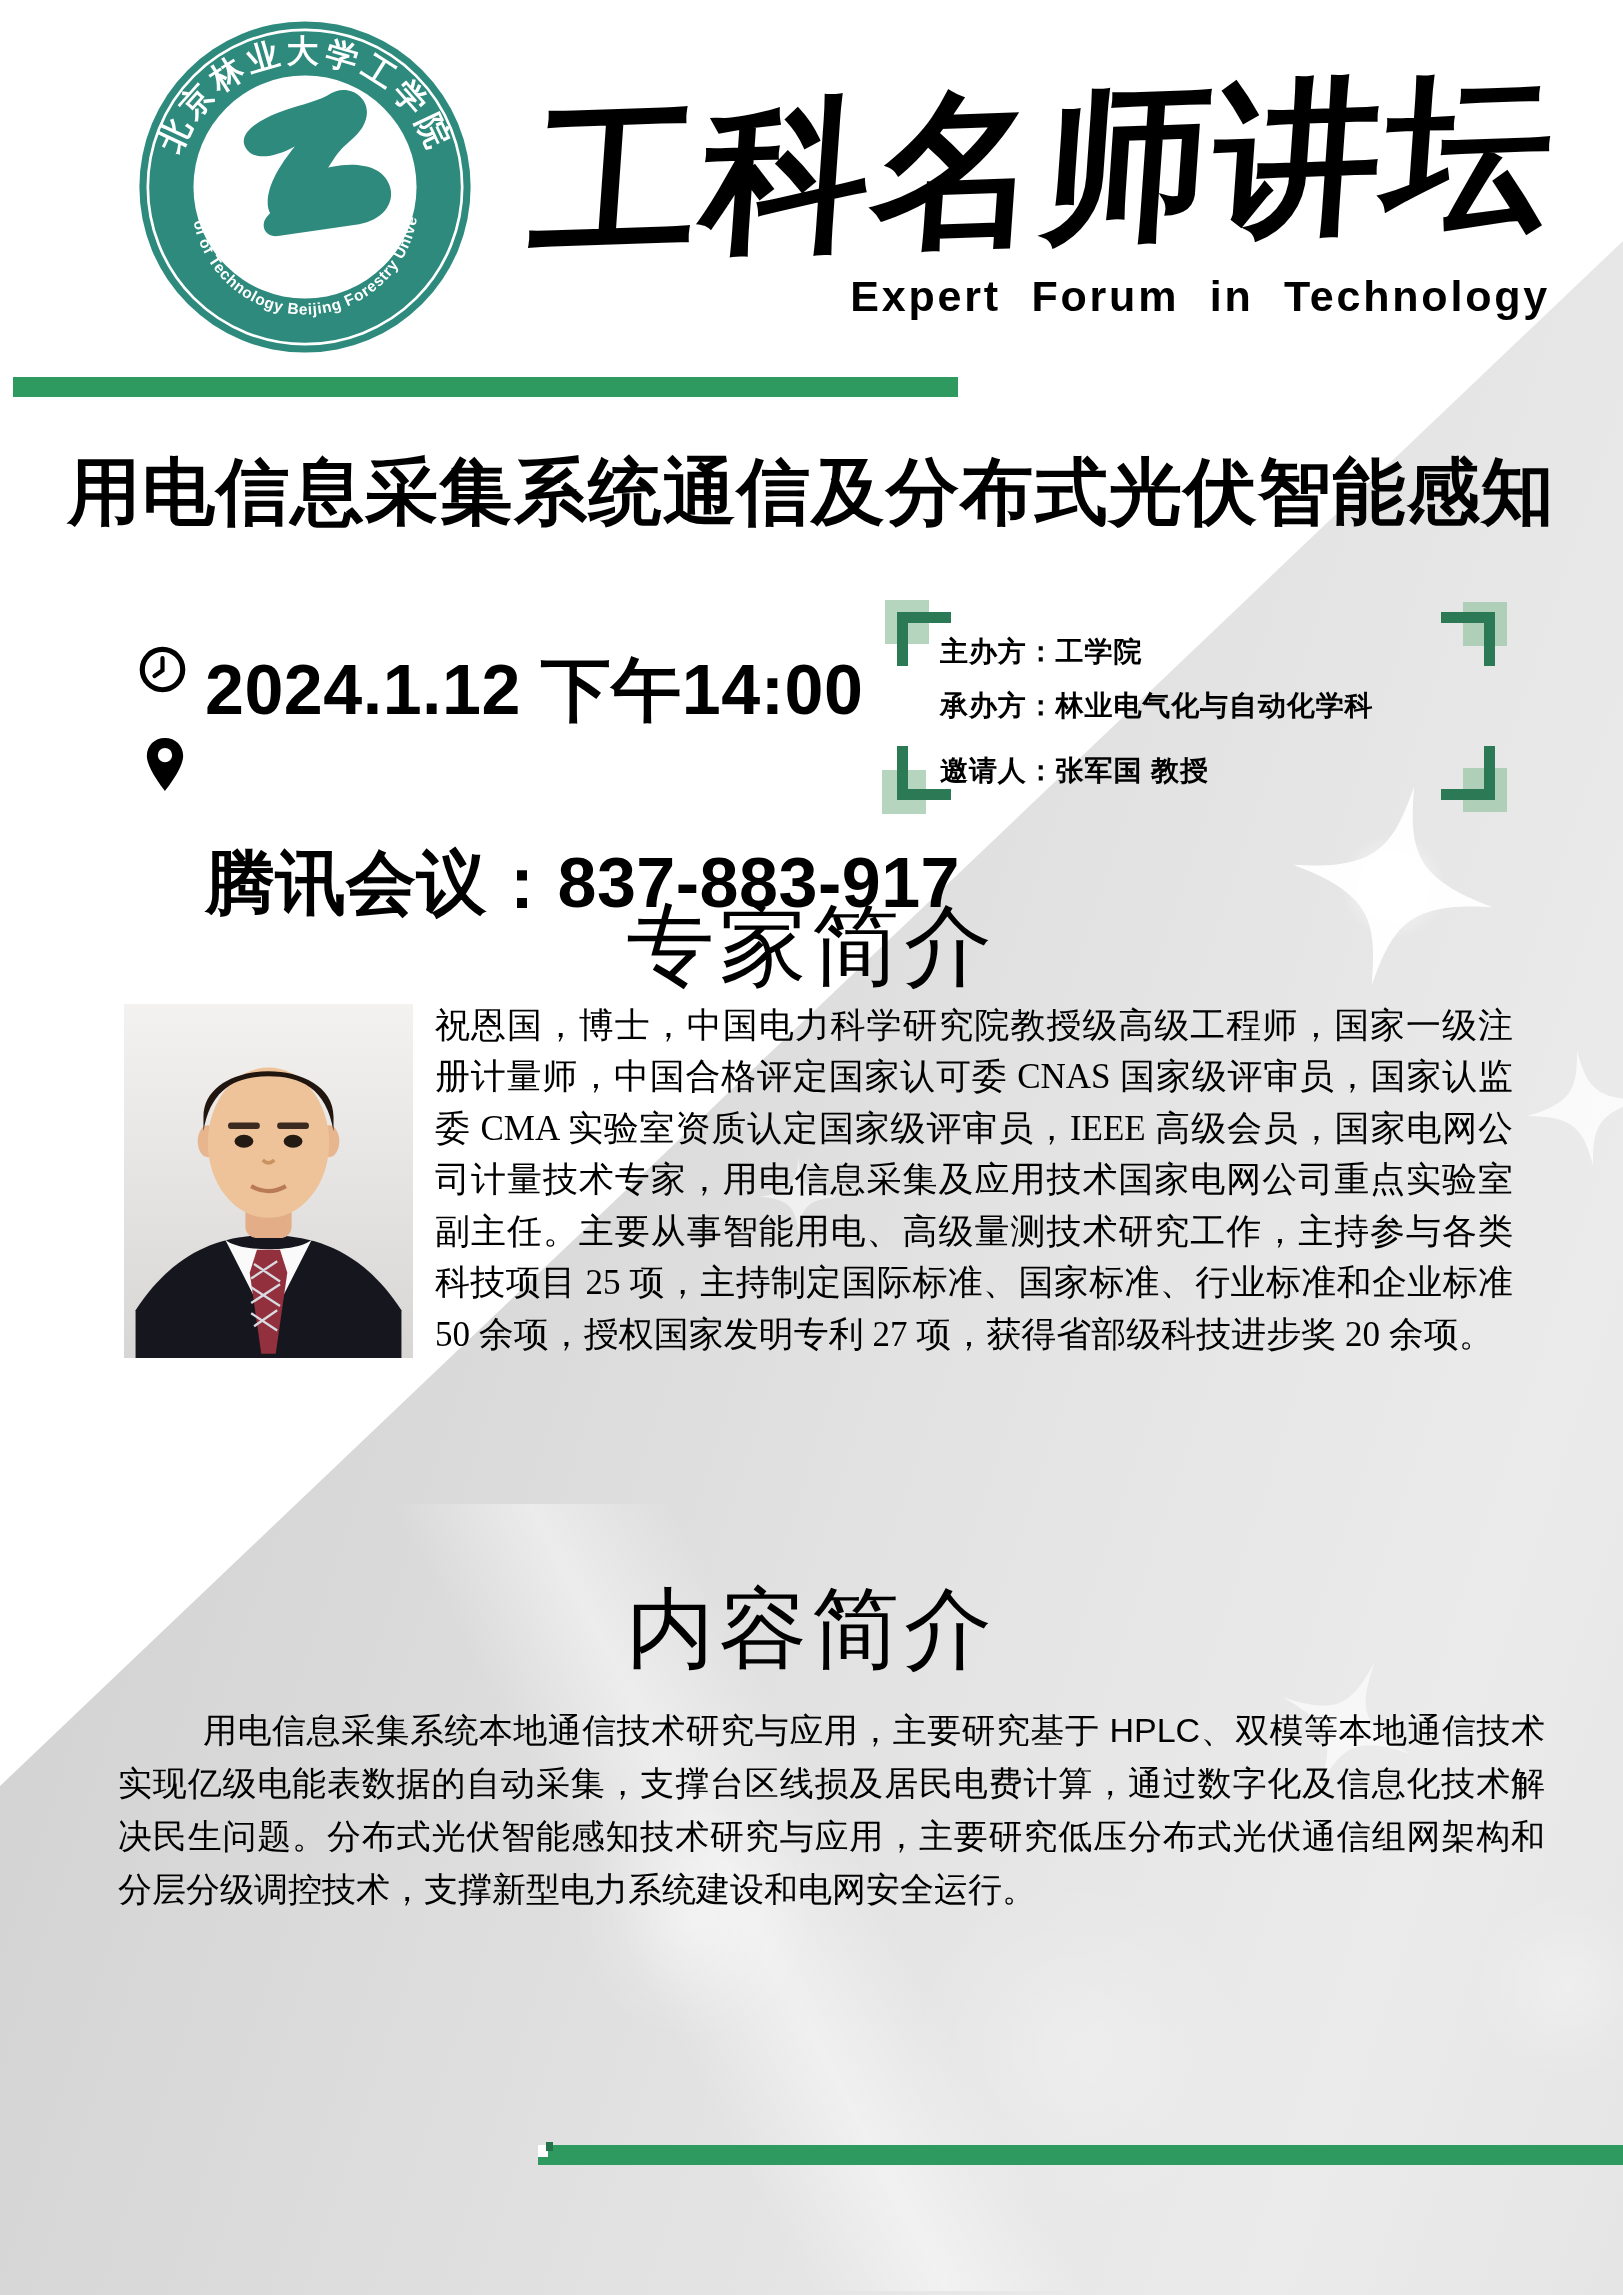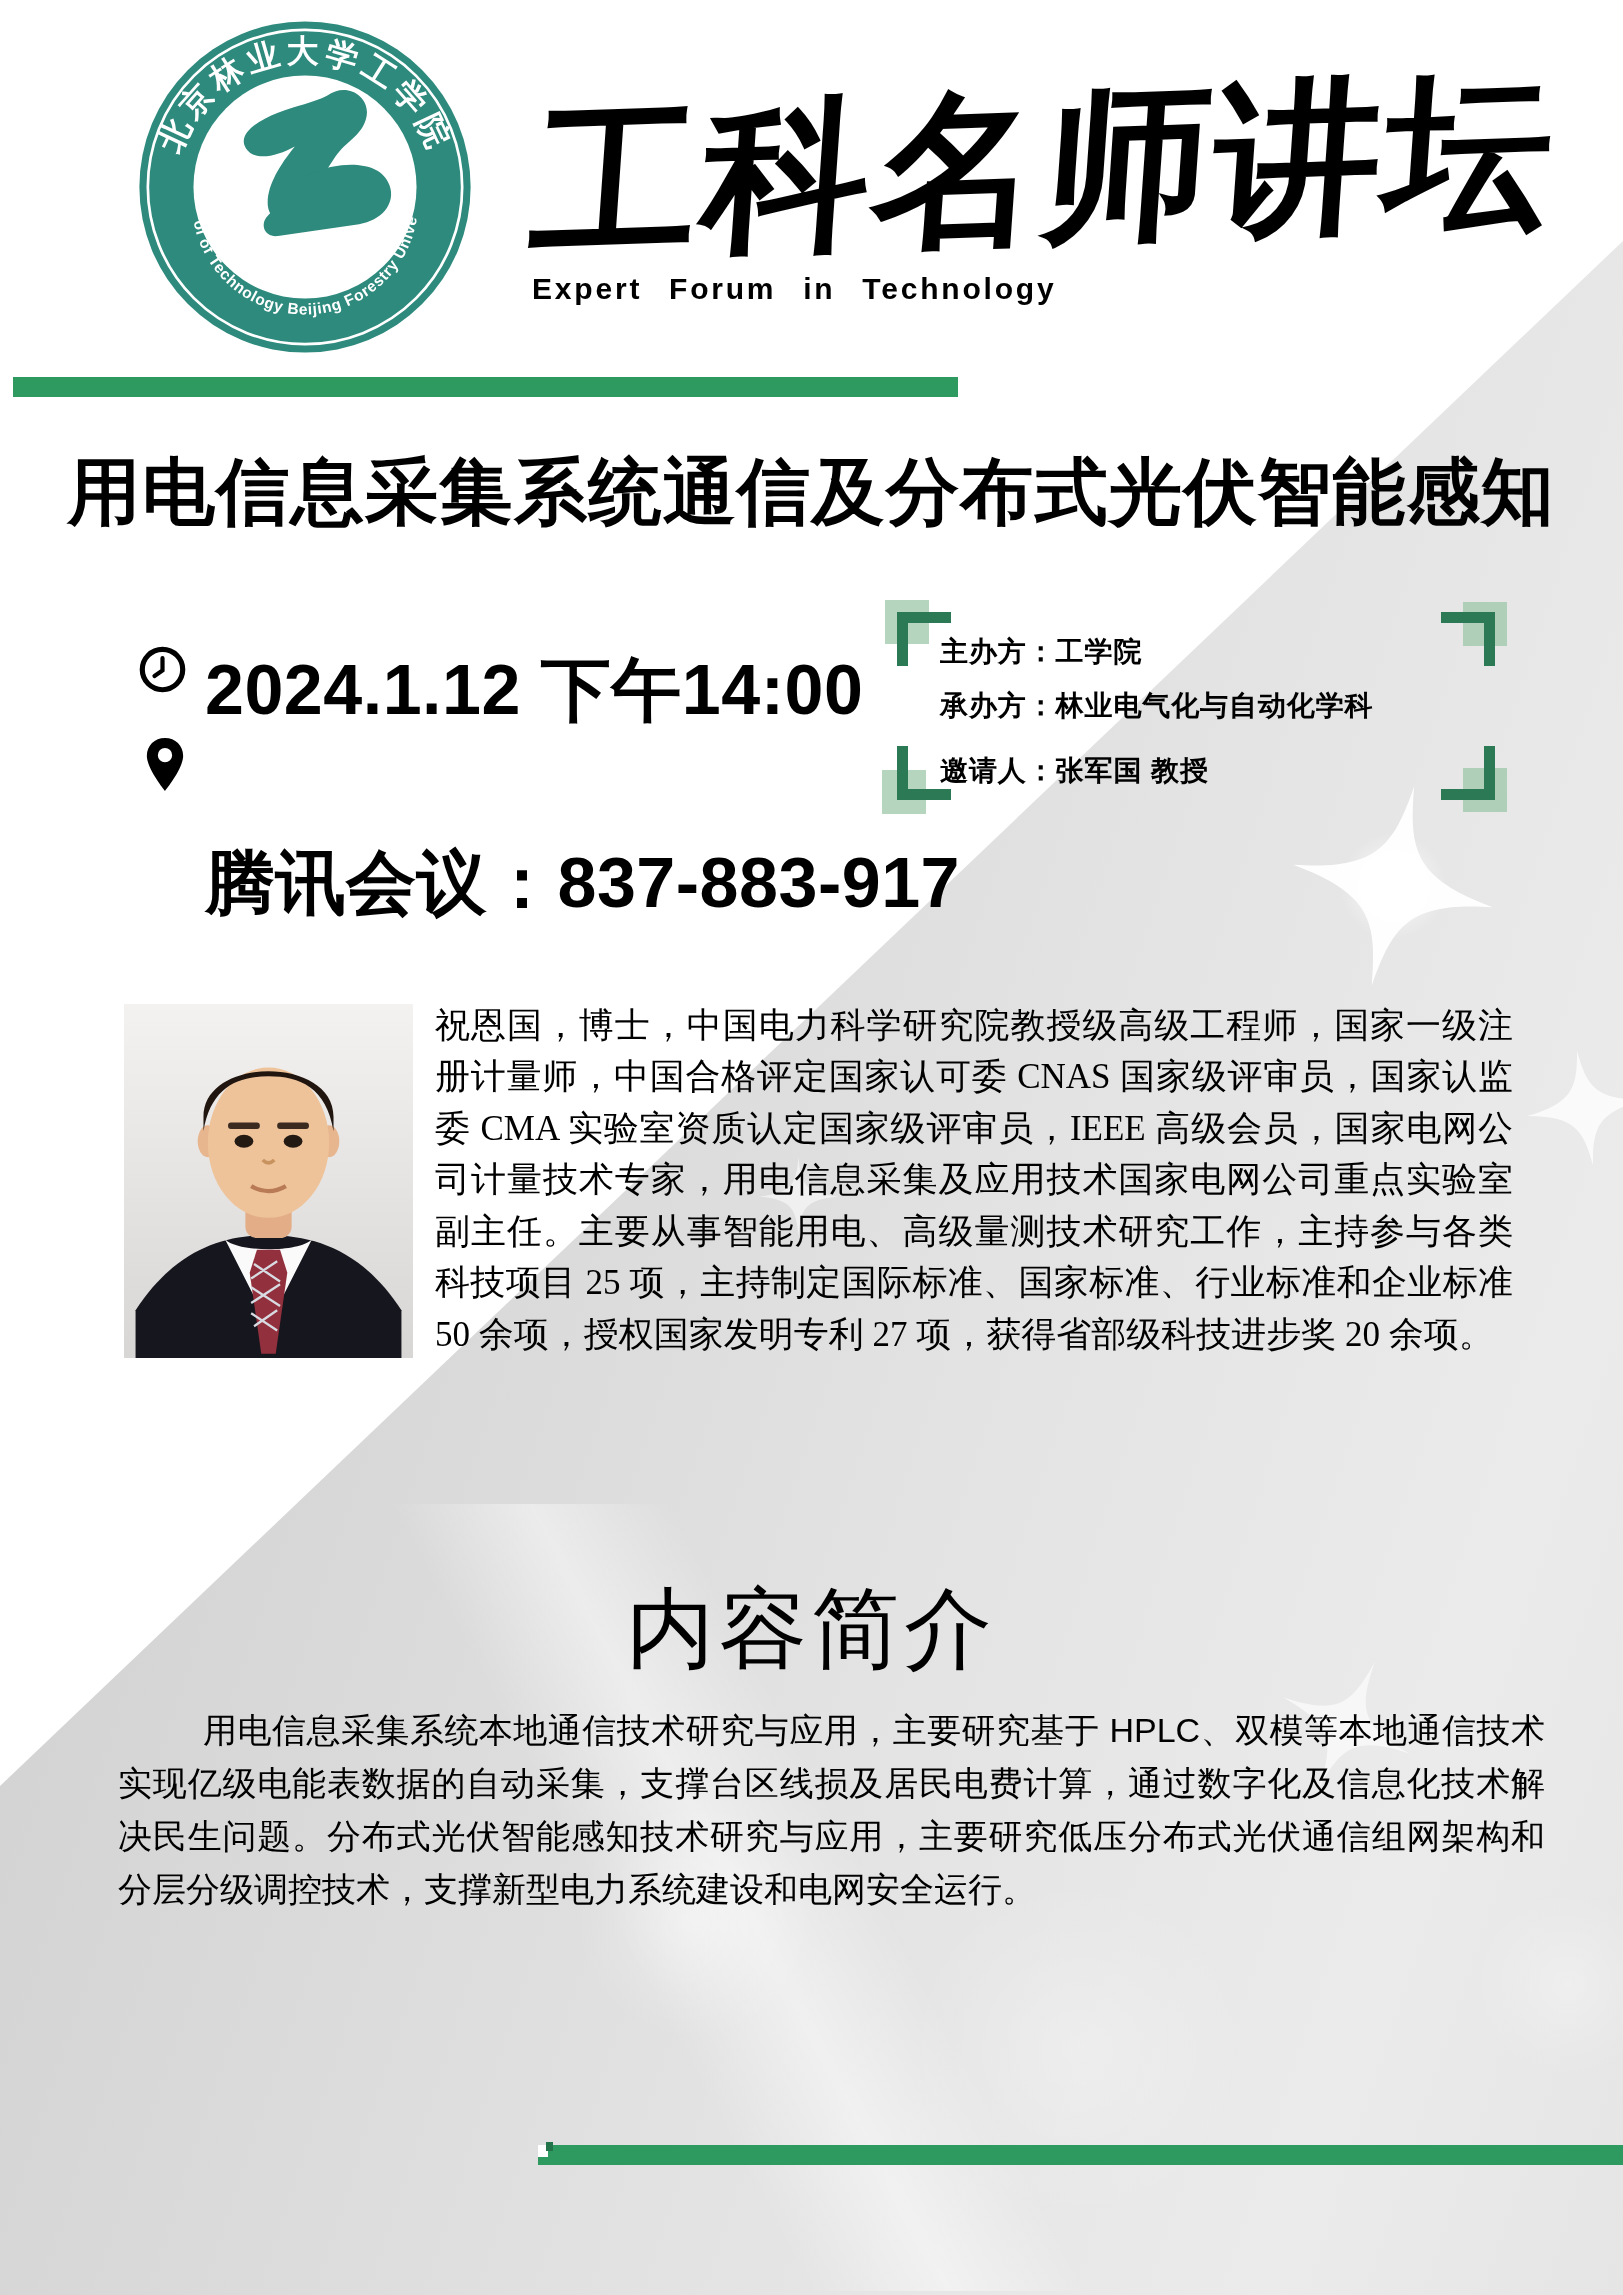"Expert Forum in Technology" .subtitle { font-size: 30px -> 43px; text-align: left -> right }
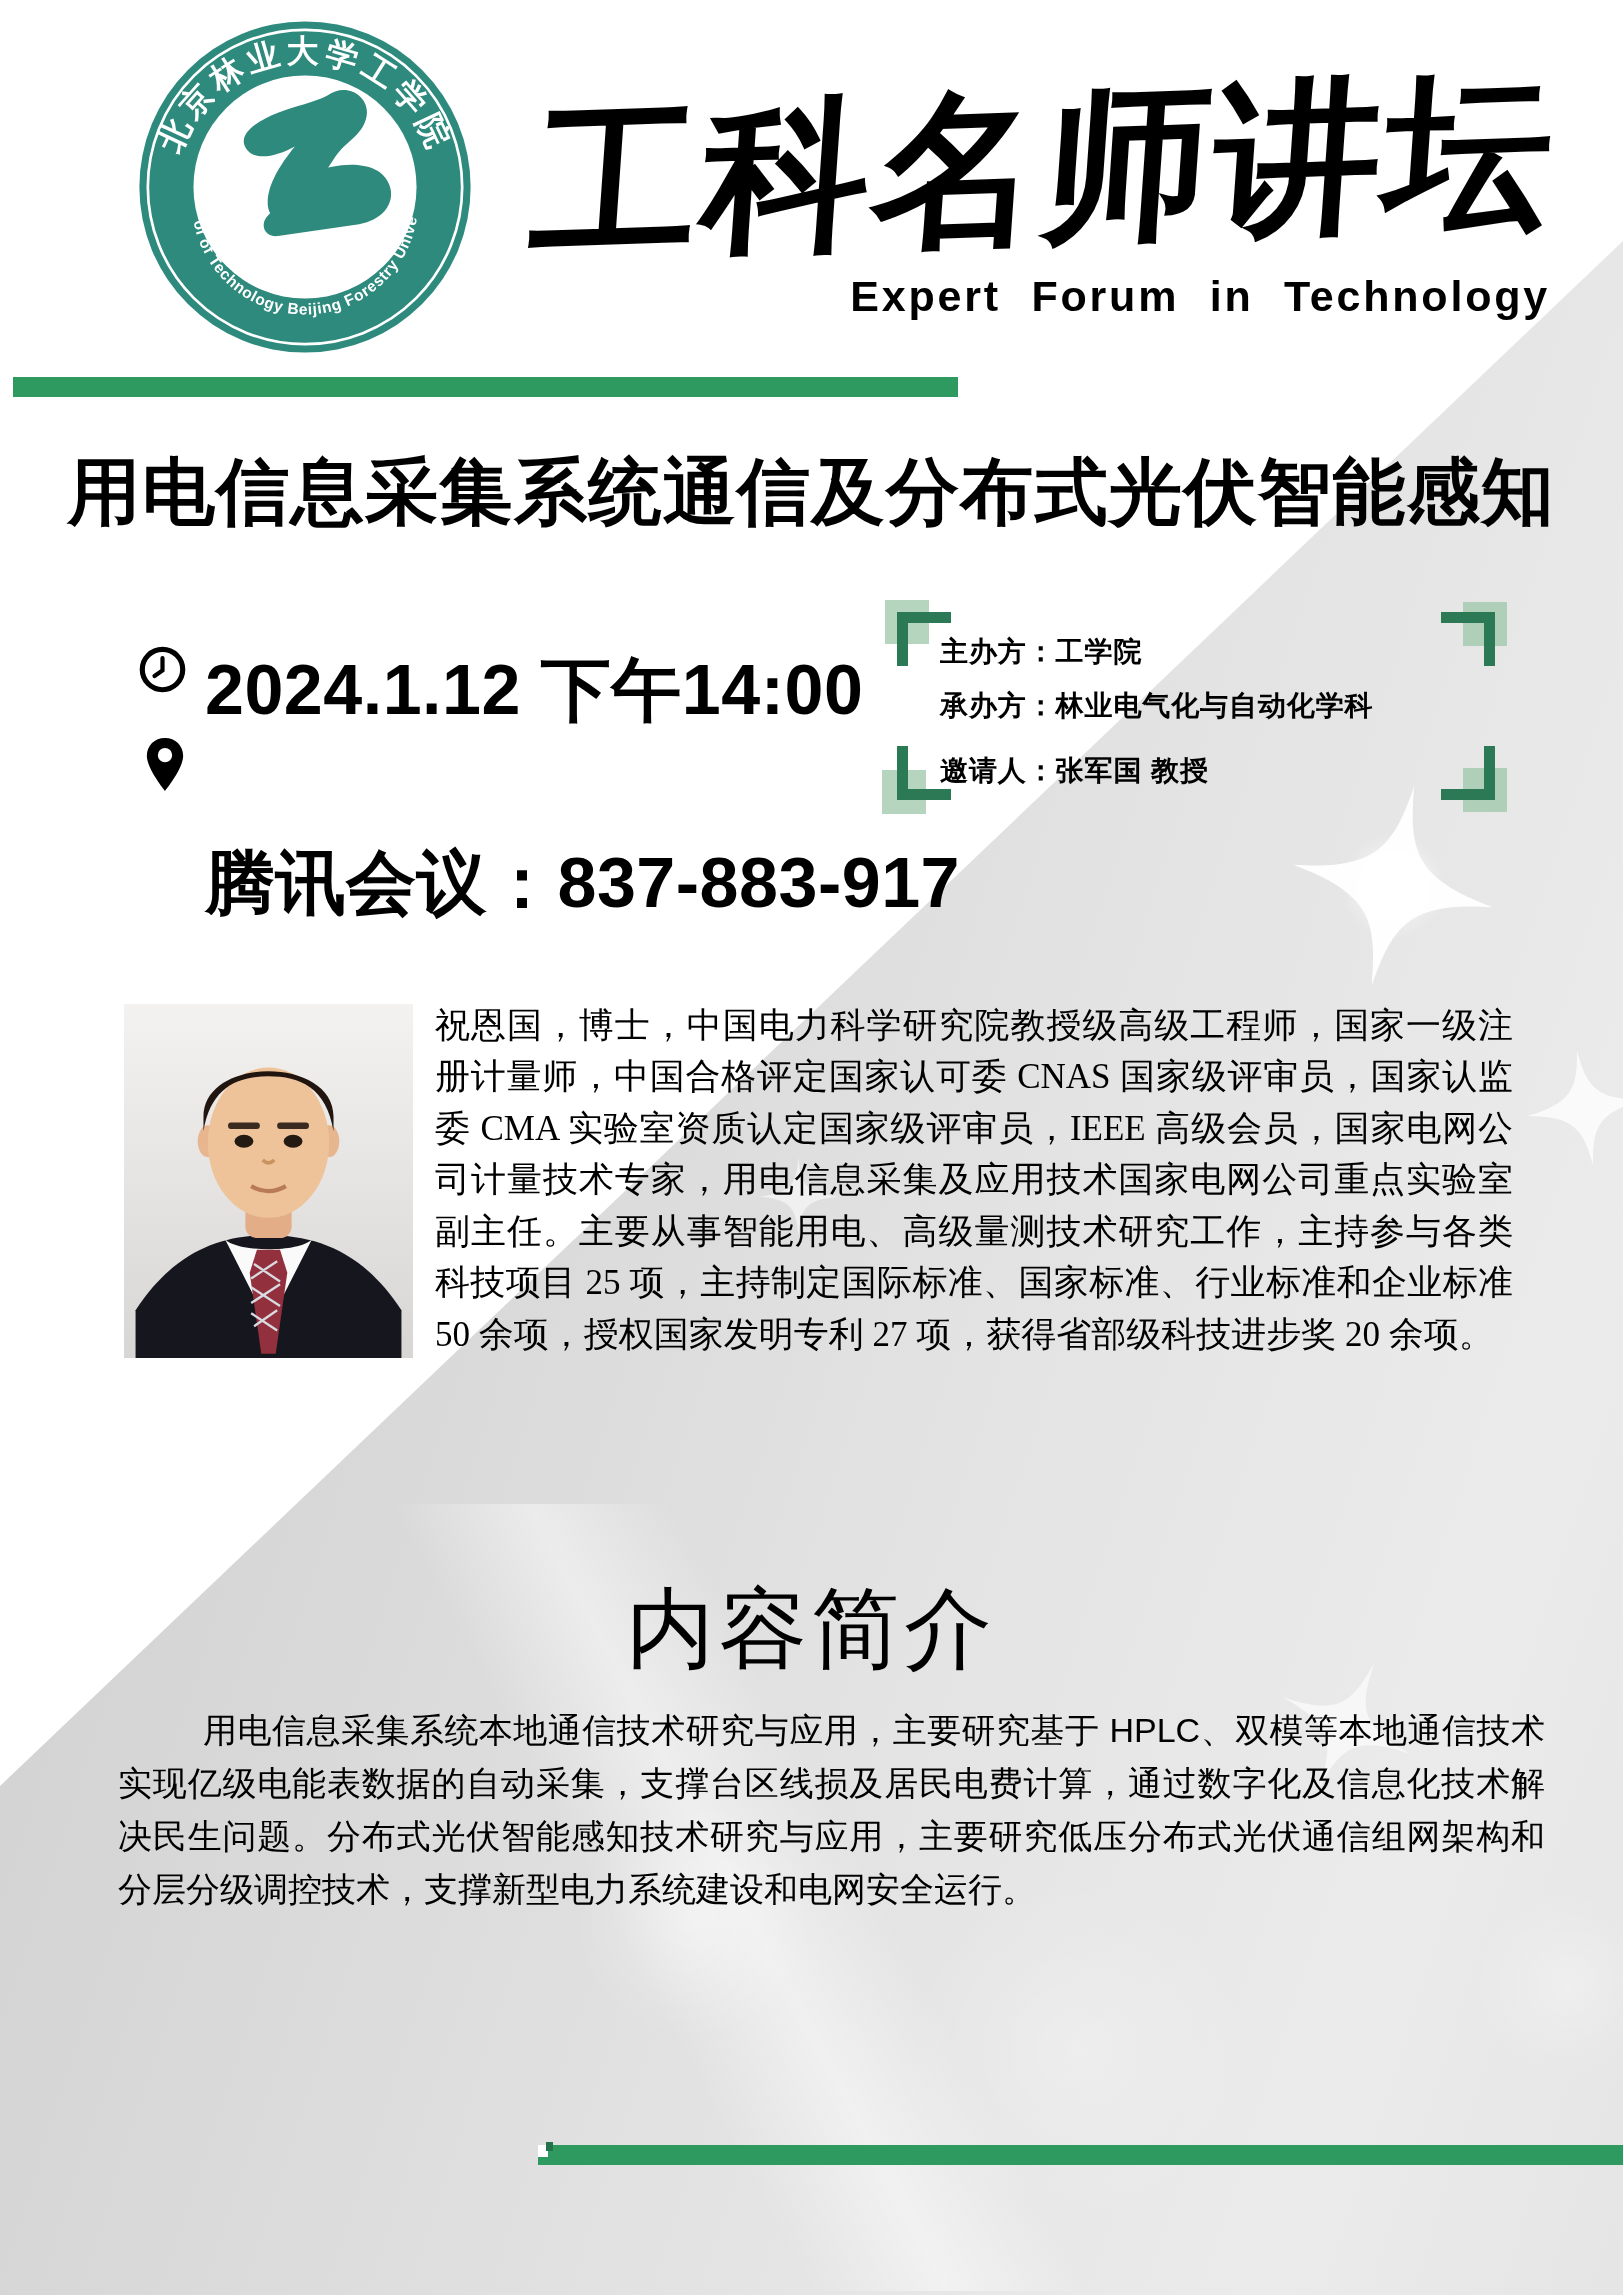"专家简介" div.section-head { html: none -> <div>专家简介</div> }
